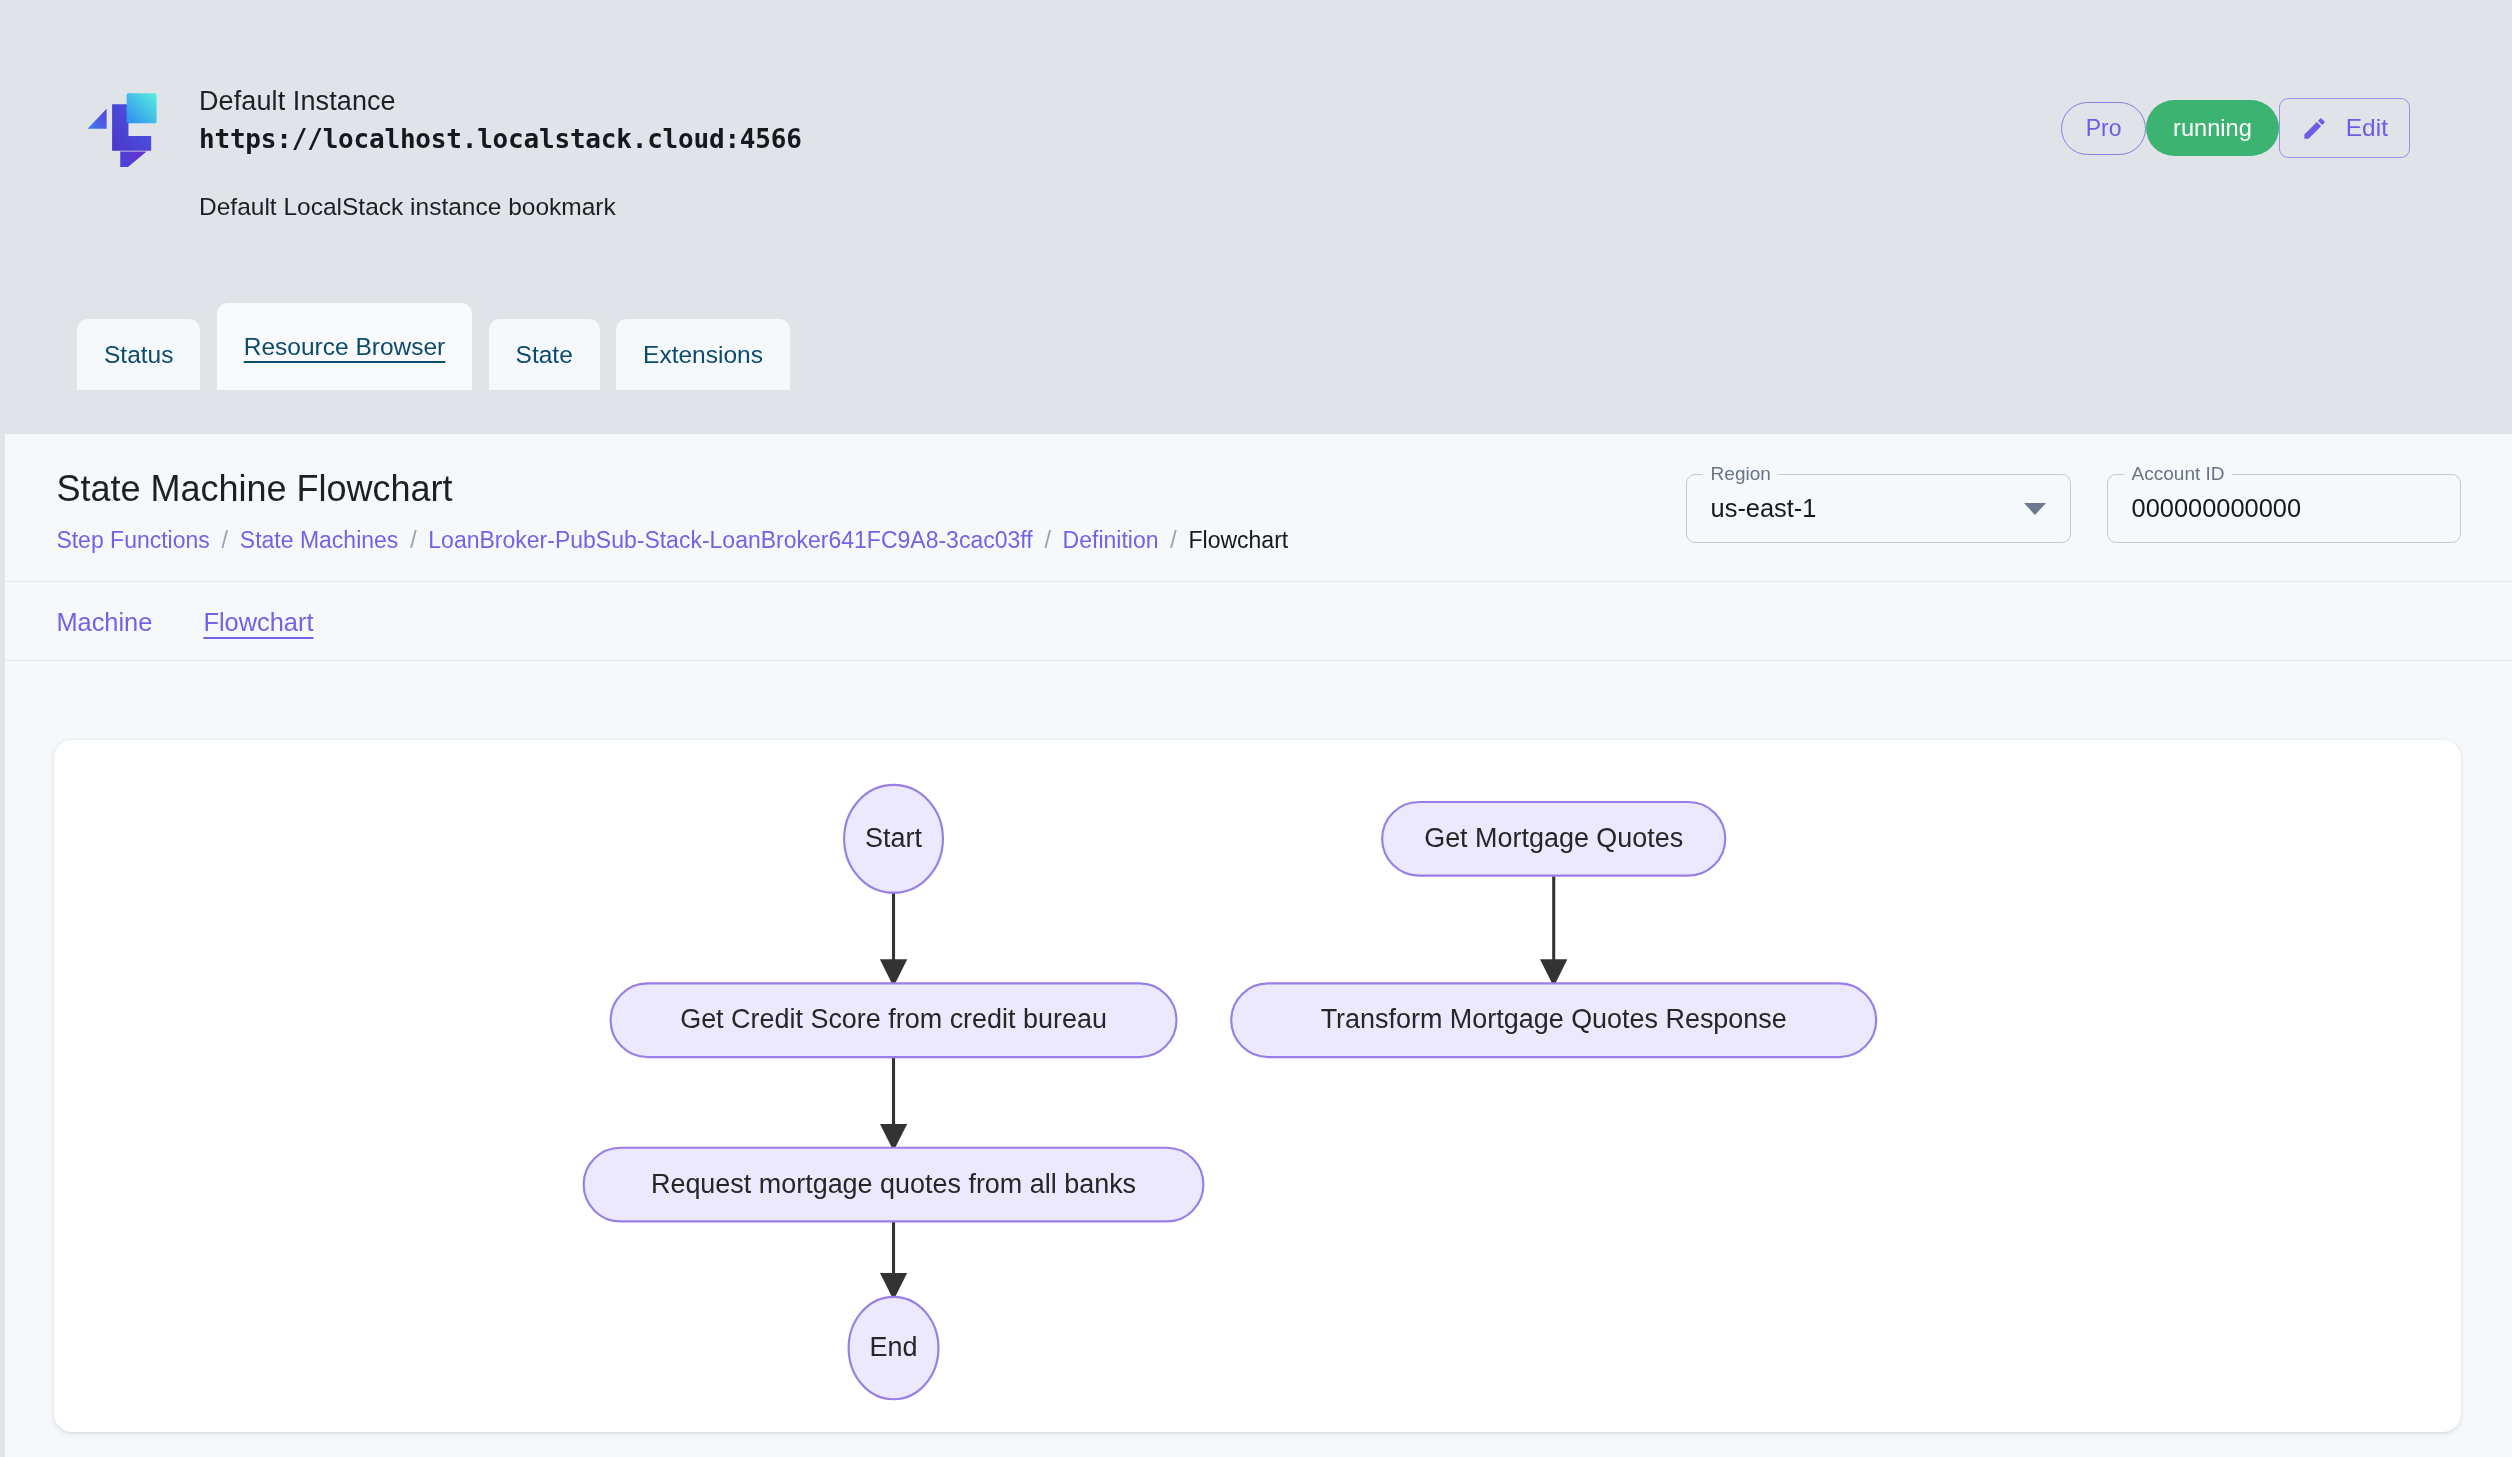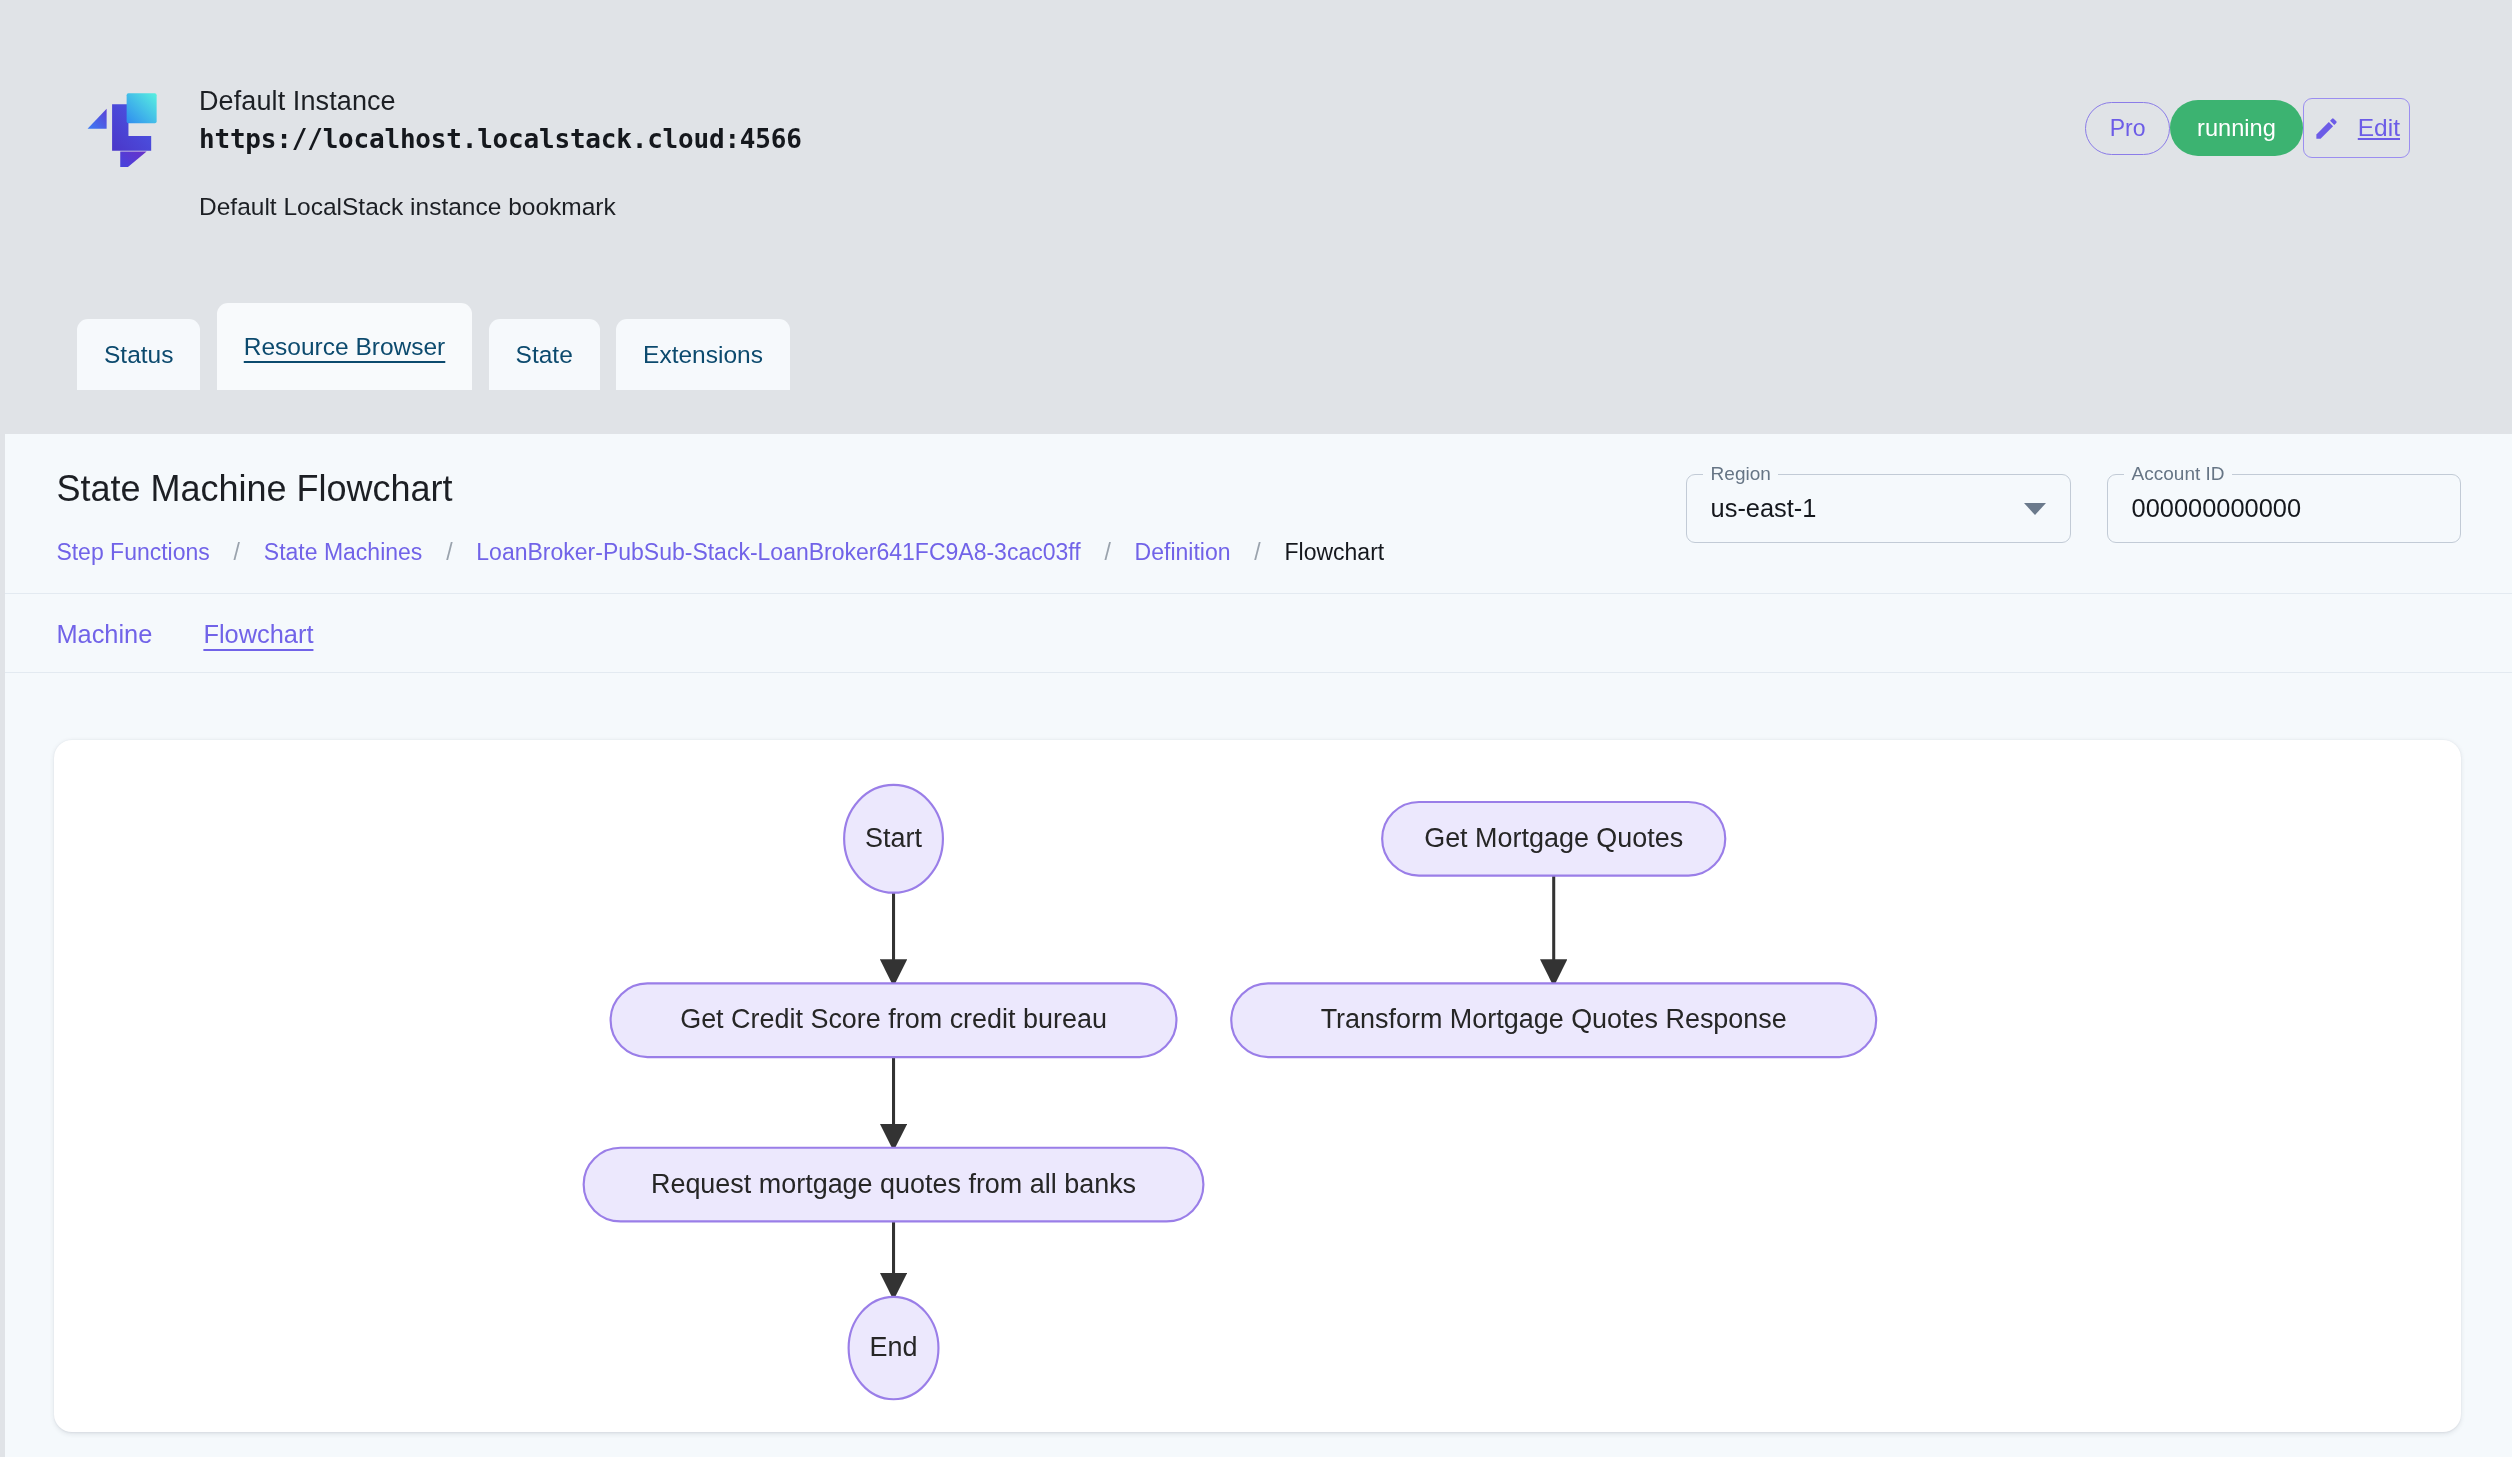"Edit" .btn-edit { padding: 0 9px -> 0 21px; text-decoration: underline -> none }
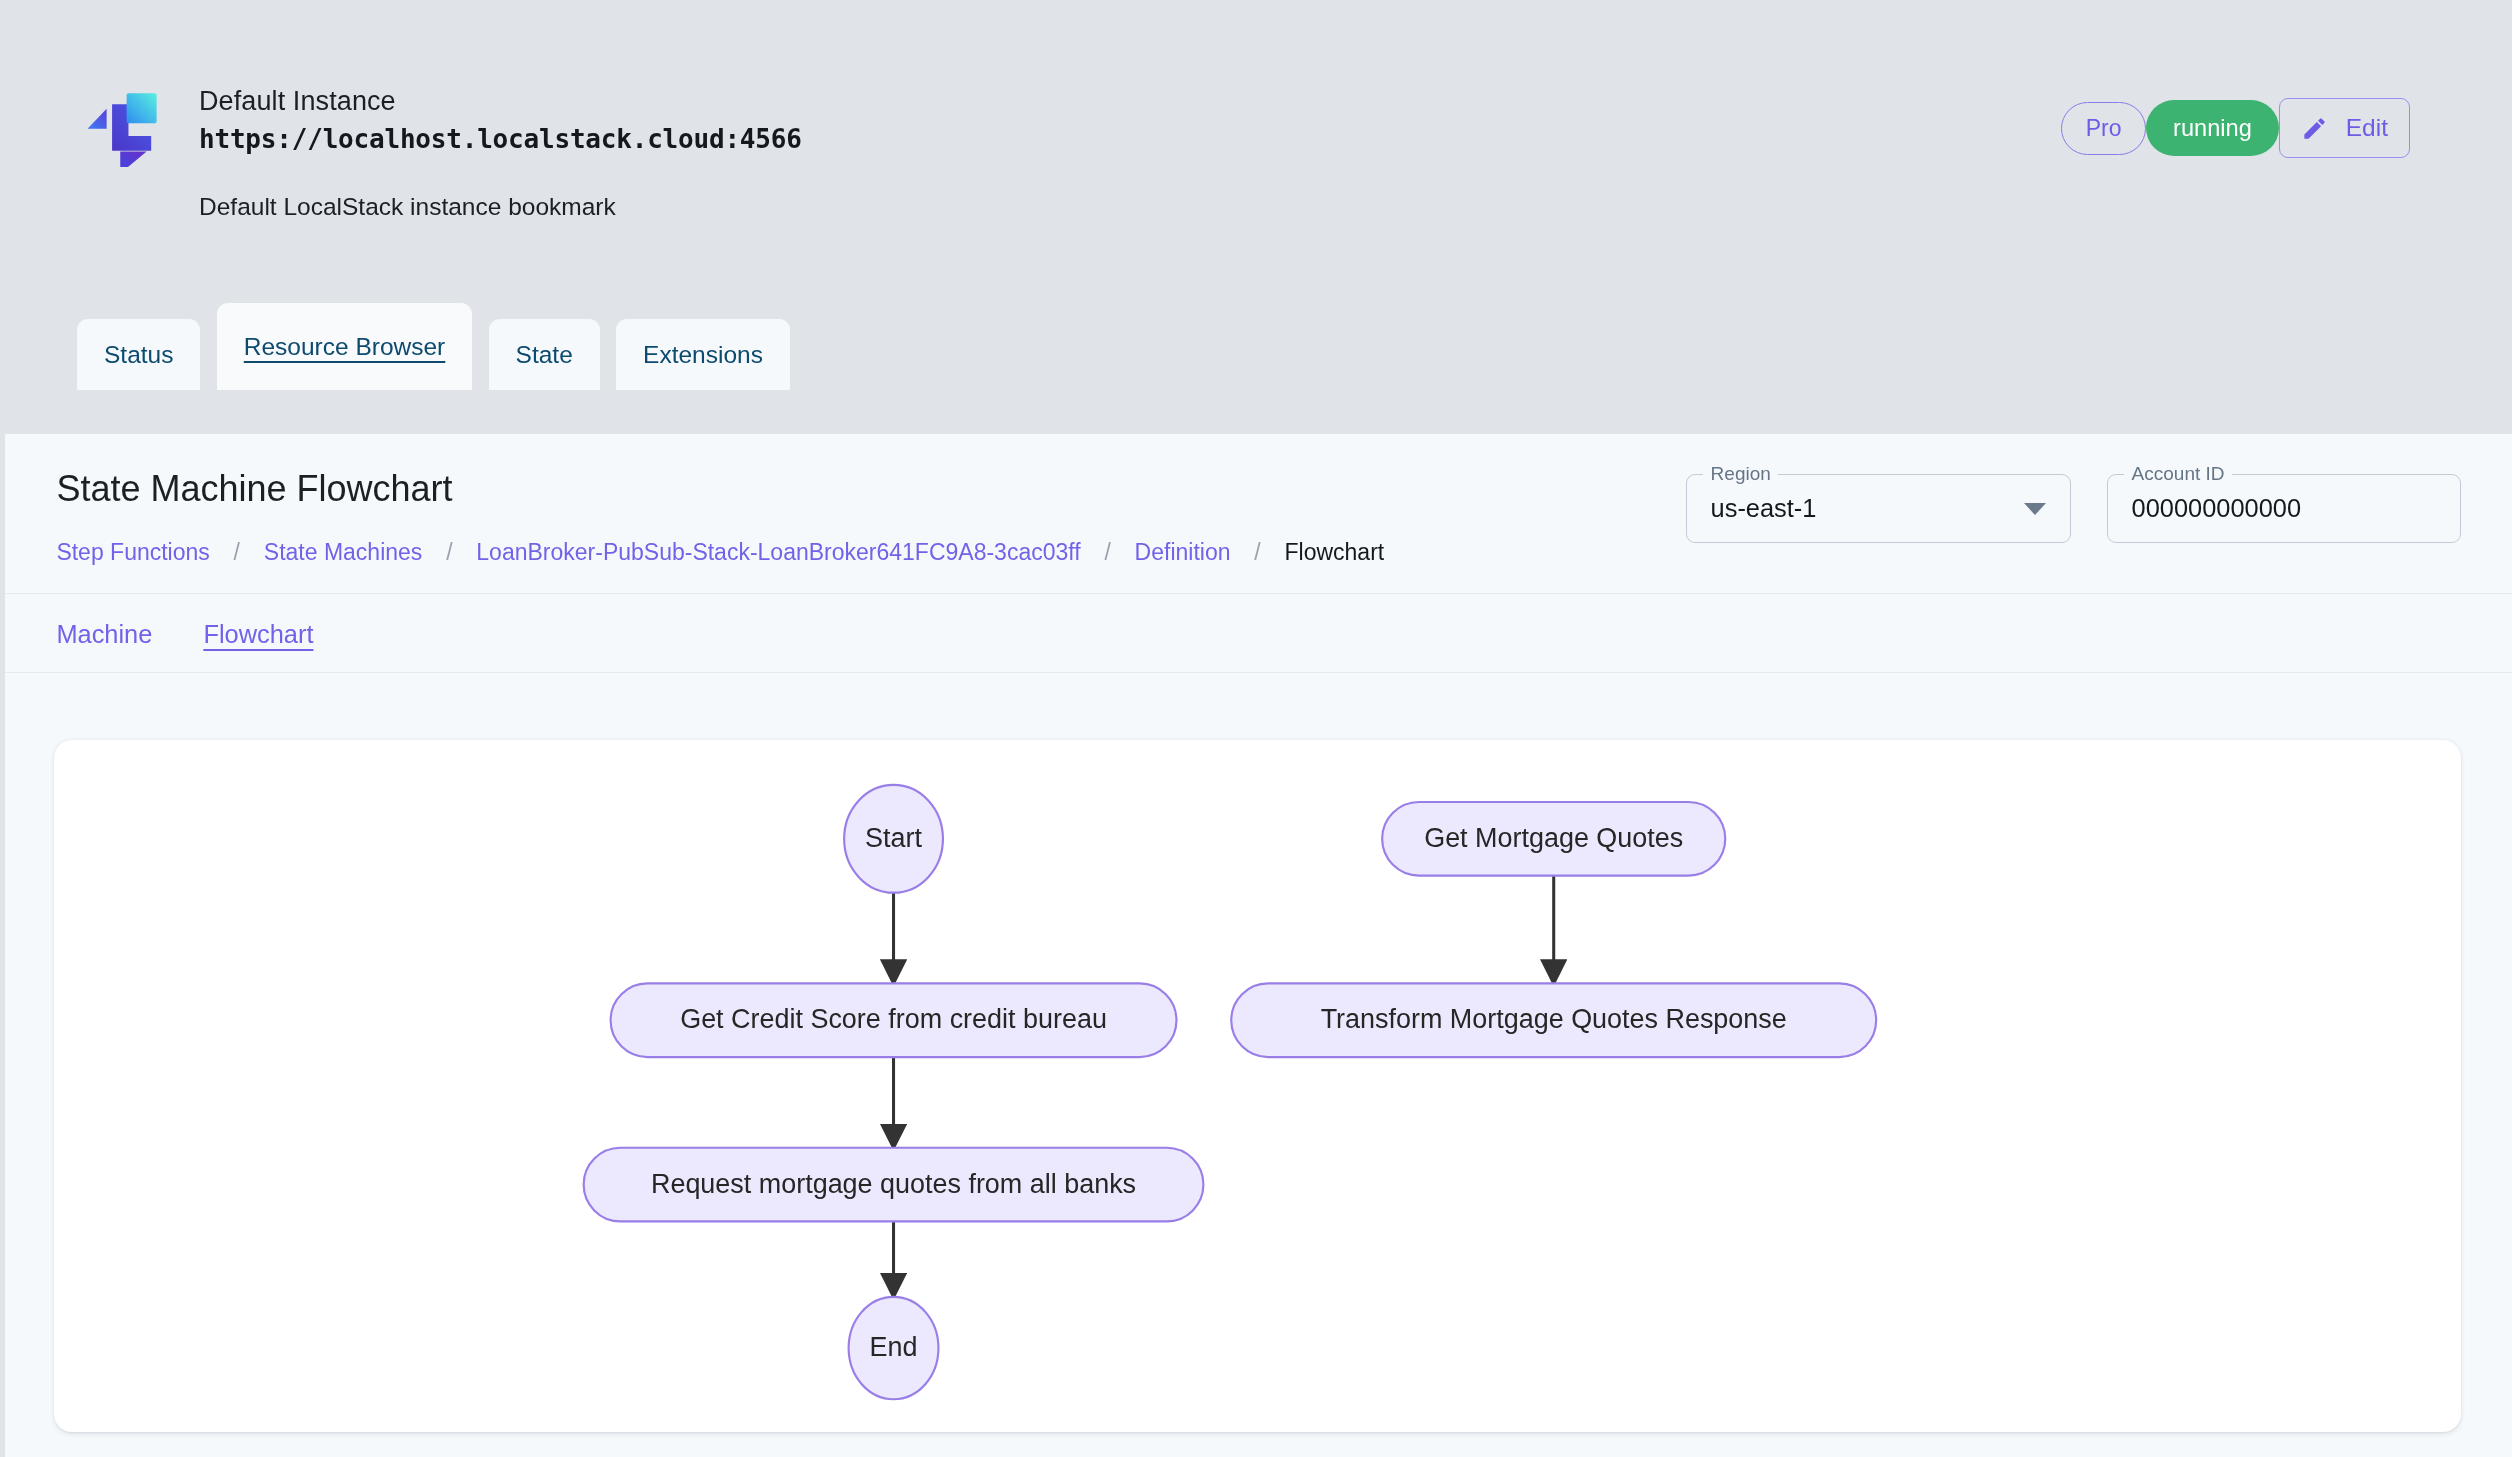"Step Functions" .breadcrumb { gap: 12px -> 0; margin-top: 29px -> 17px }
